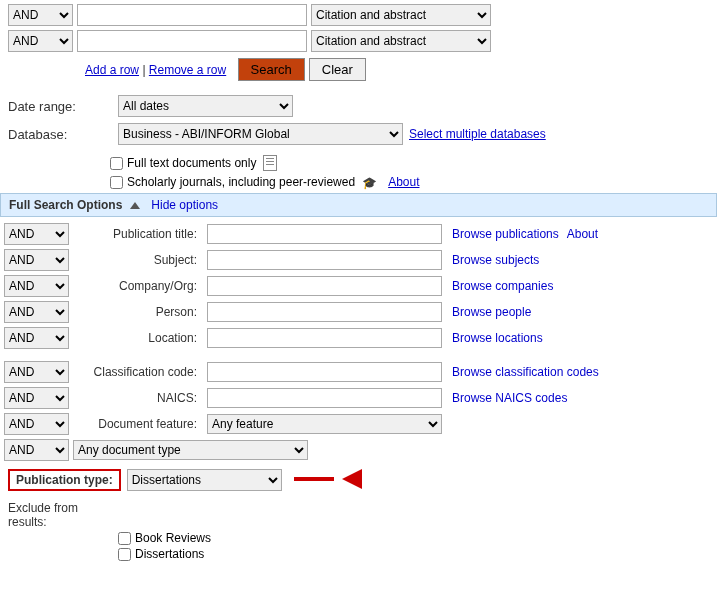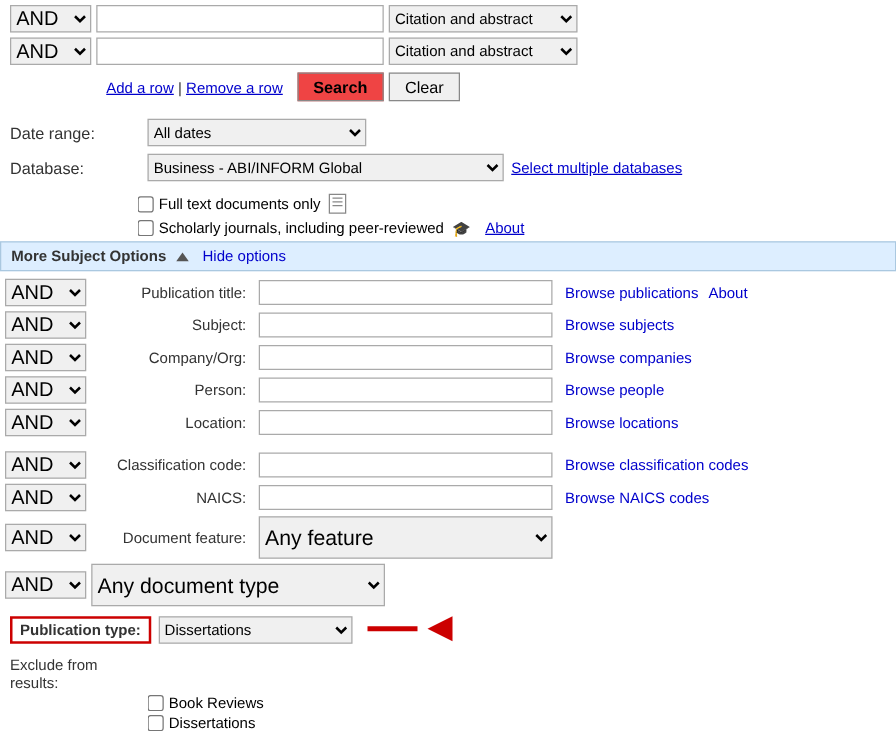"AND" select.operator-select { font-size: 16px -> 12px }
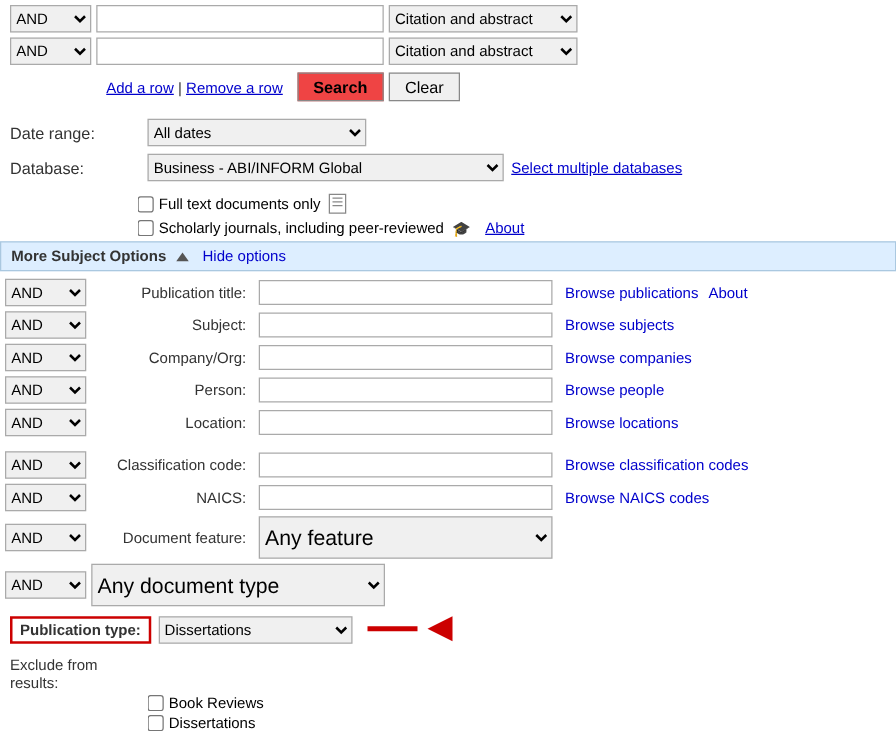"Citation and abstract" select.field-select { width: 151px -> 180px }
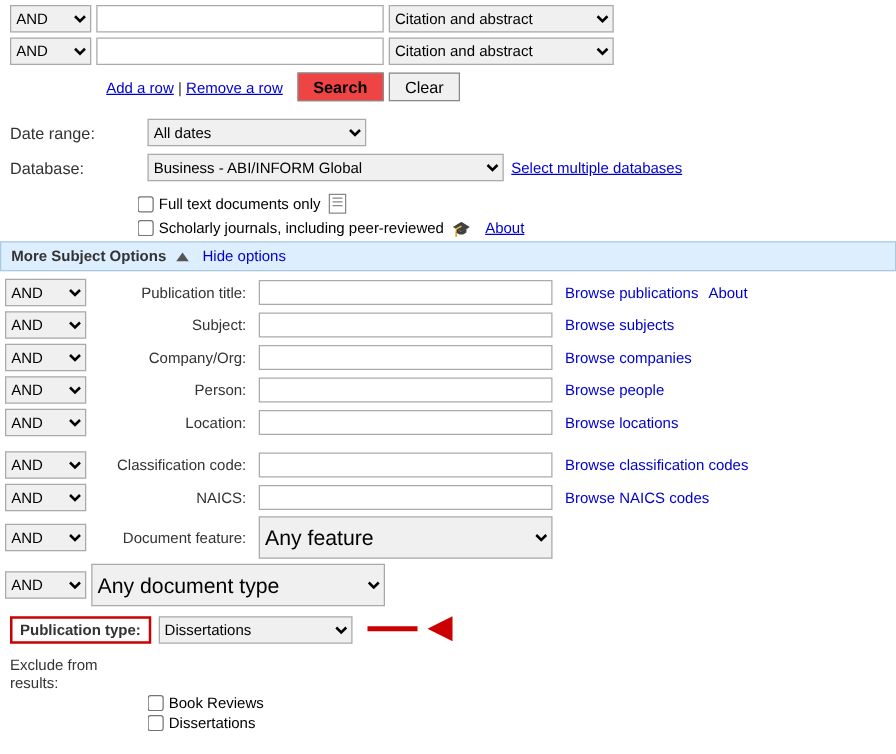"Search" .btn-search { background: #ef4444 -> #c2410c; font-weight: bold -> normal }
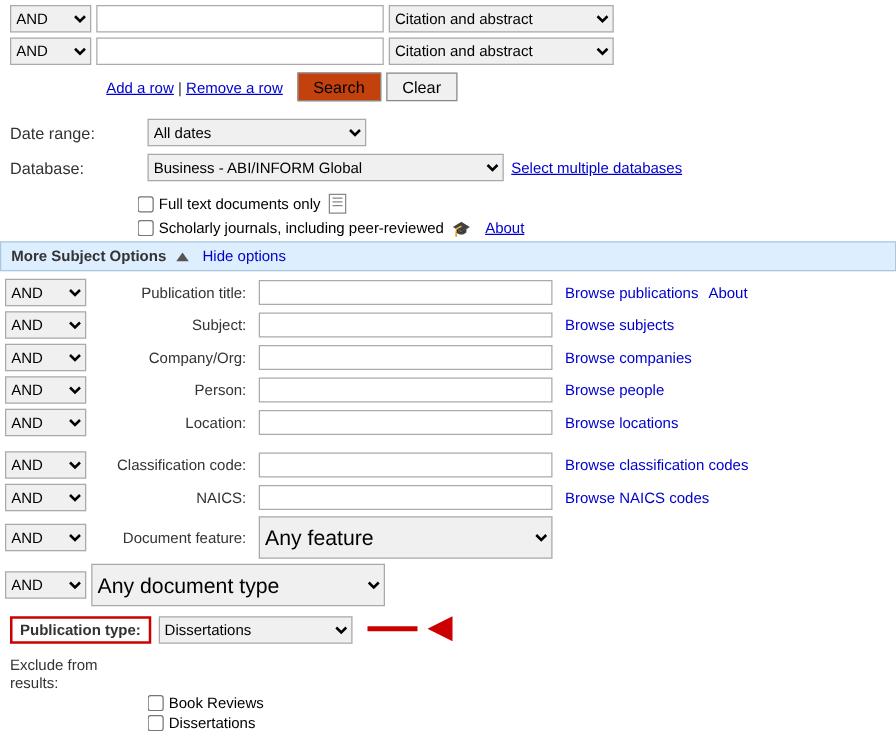"More Subject Options" span { text: More Subject -> Full Search }
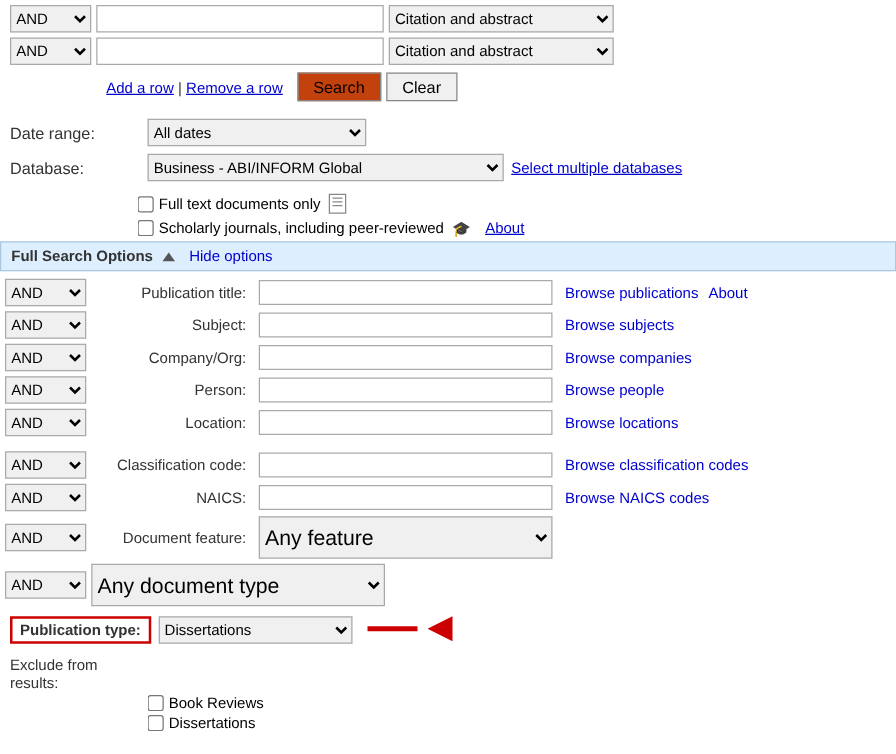"Any feature" select.adv-select { font-size: 17px -> 12px; height: 34px -> 20px }
